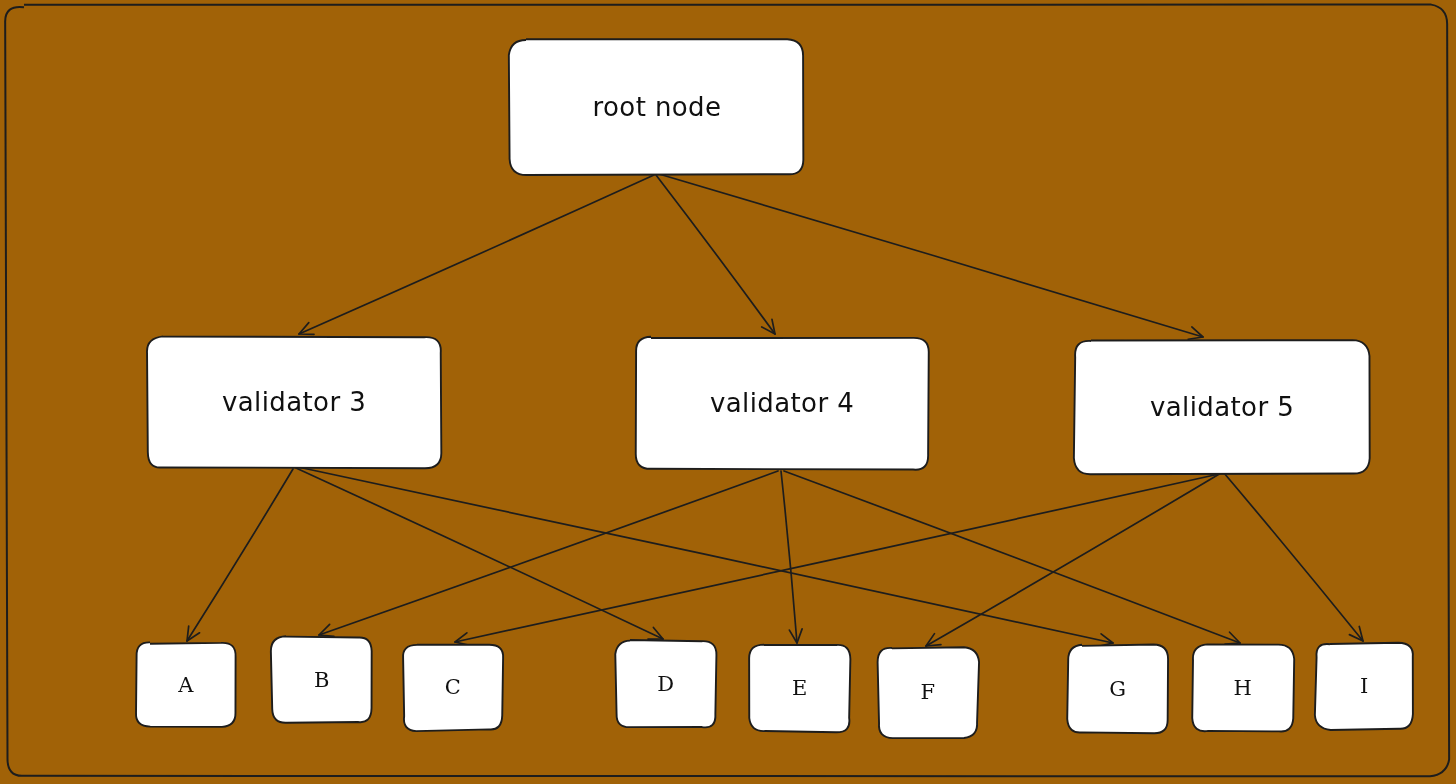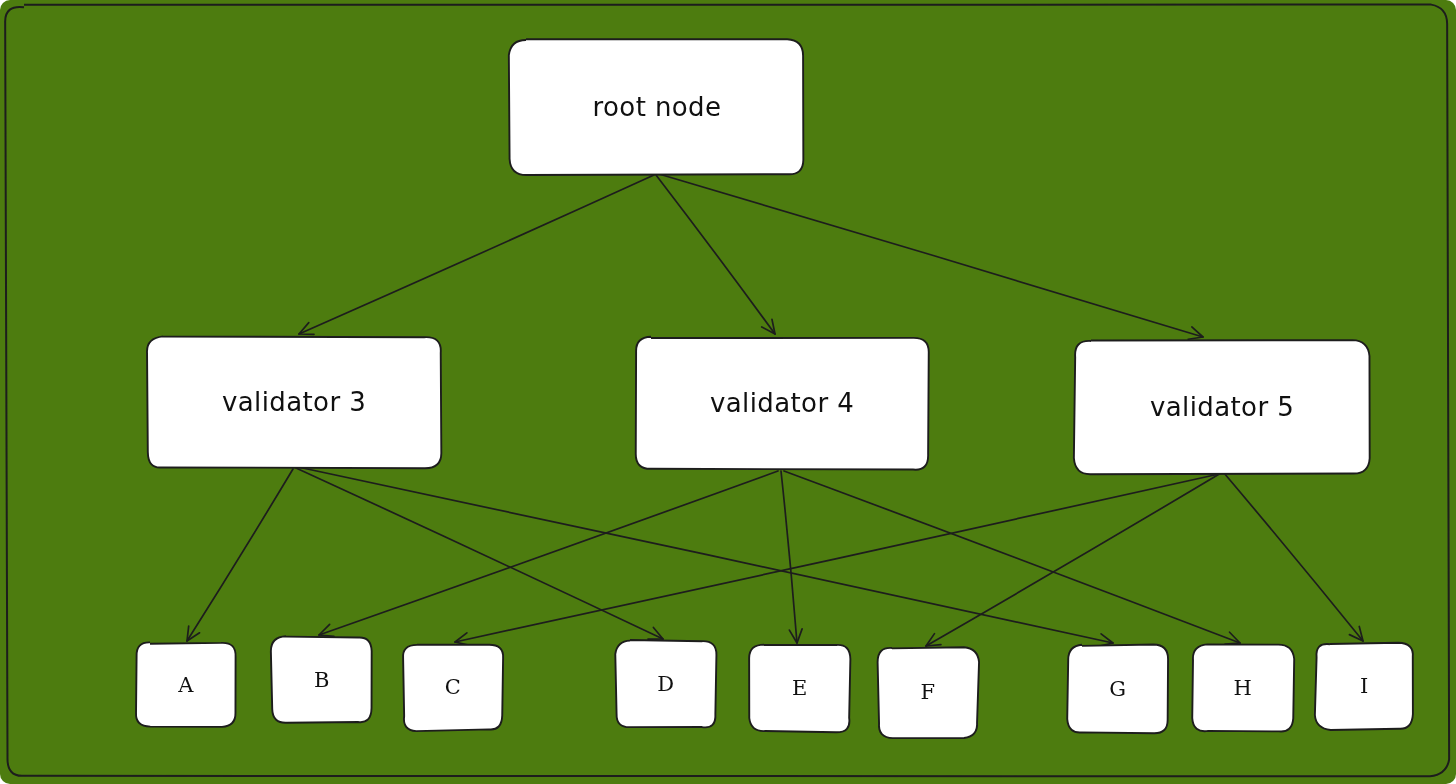"root node" #canvas { background: #4d7c0f -> #a16207; border-radius: 10px -> none }
